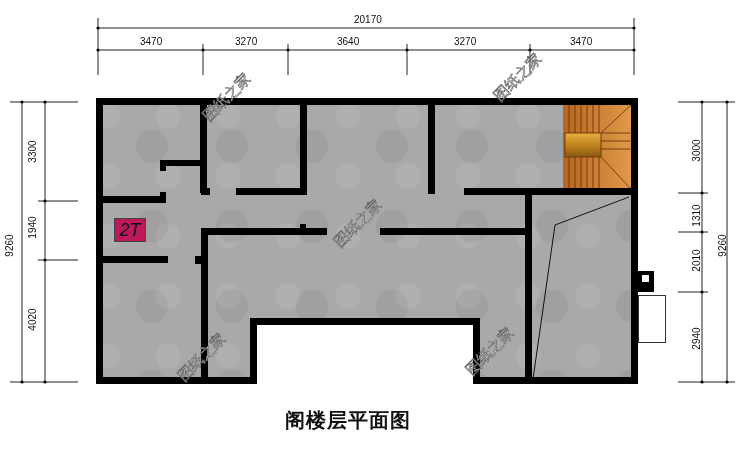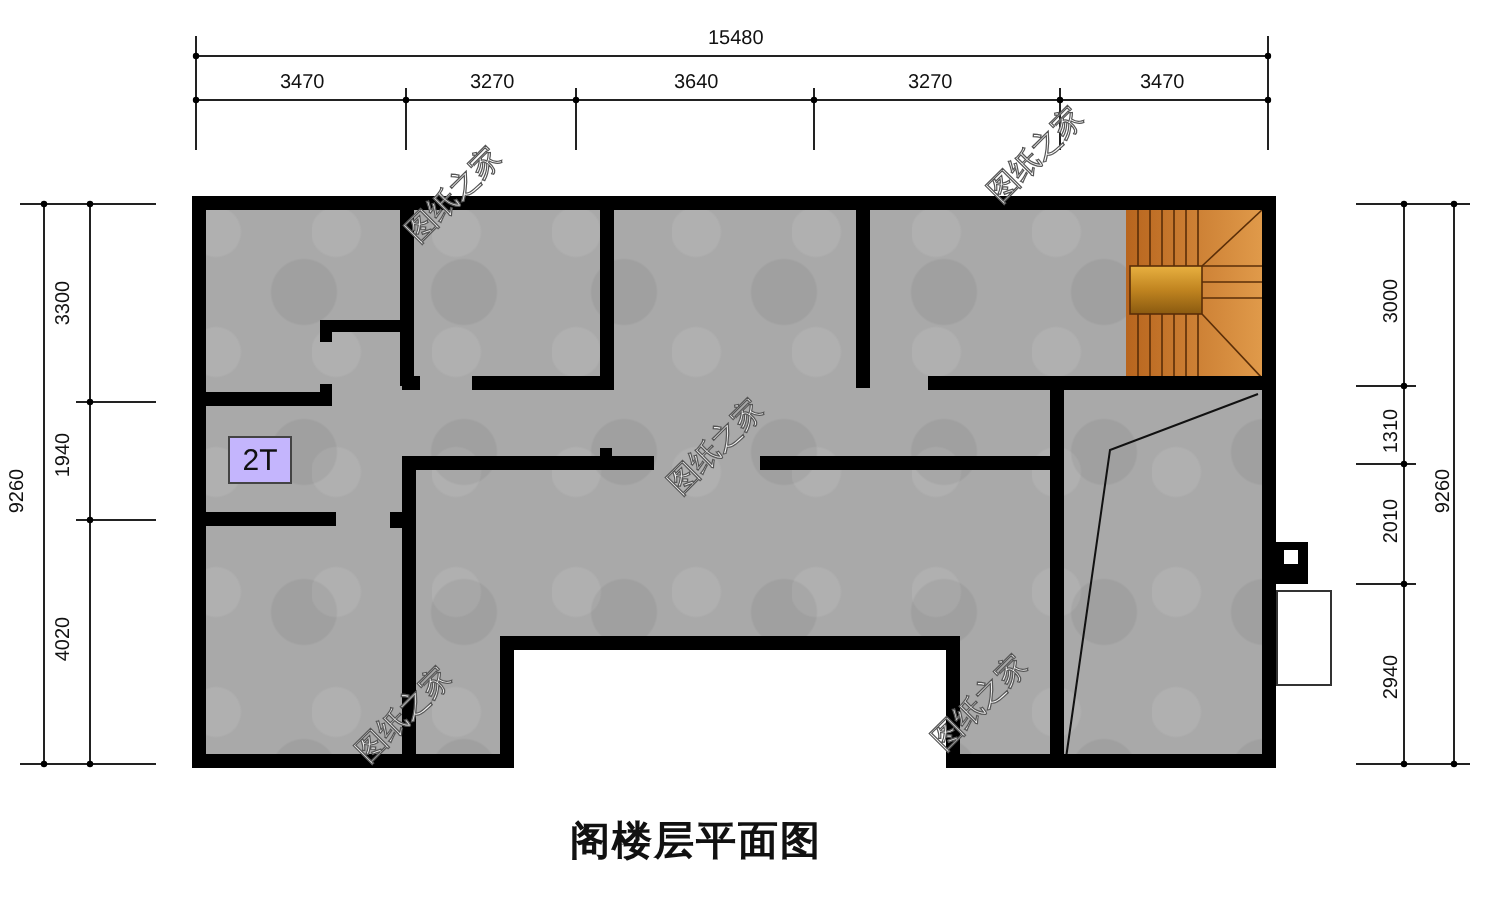"15480" span.dimtxt { text: 15480 -> 20170 }
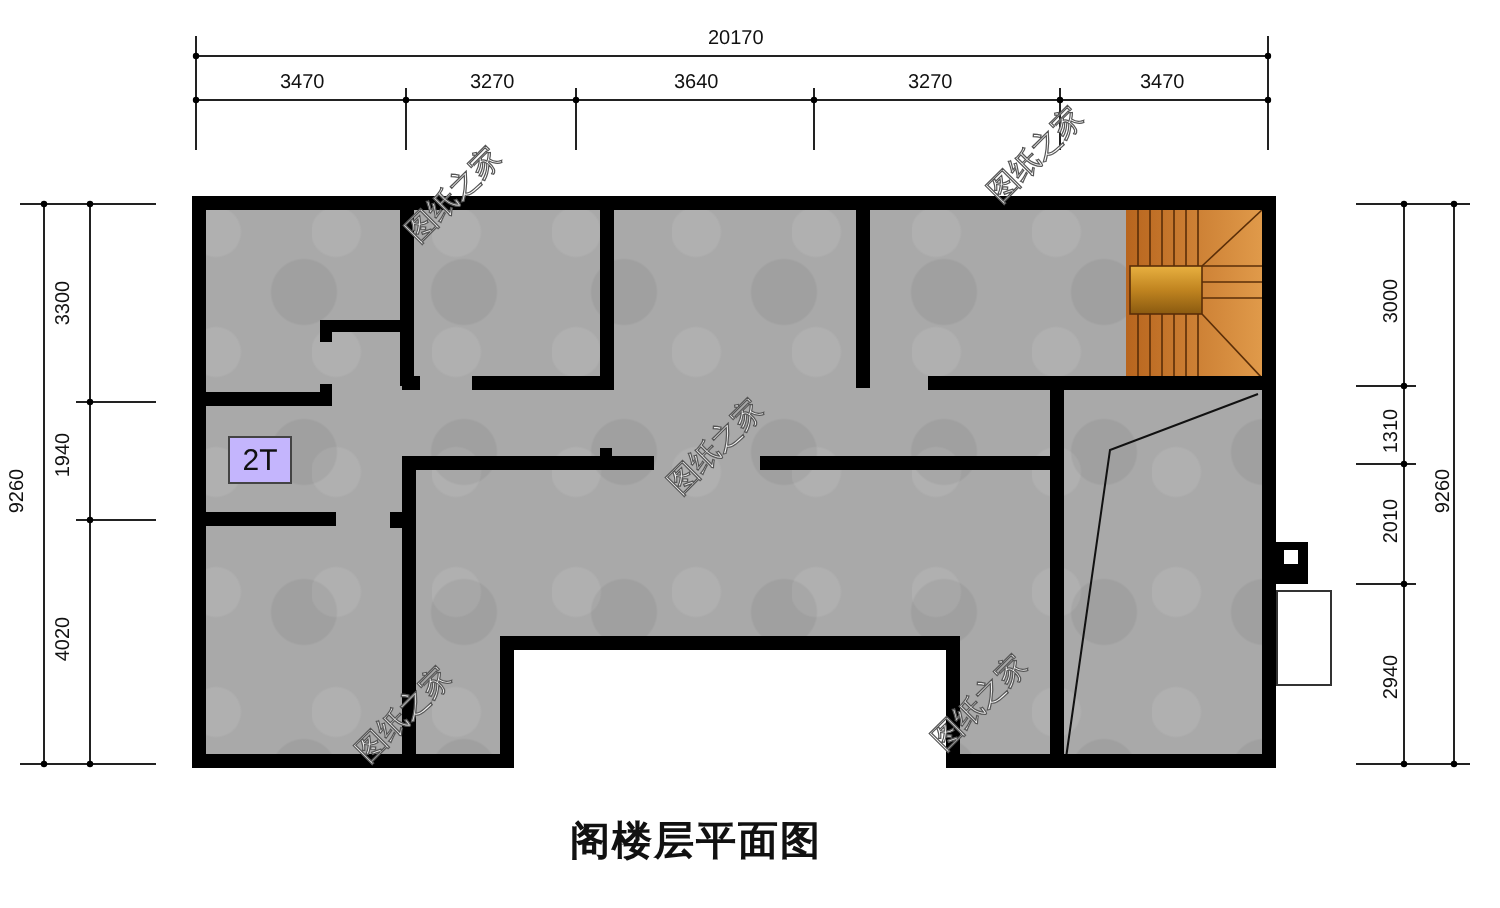"2T" .label2t { background: #c4b5fd -> #be185d; font-size: 15px -> 18px; font-style: none -> italic }
